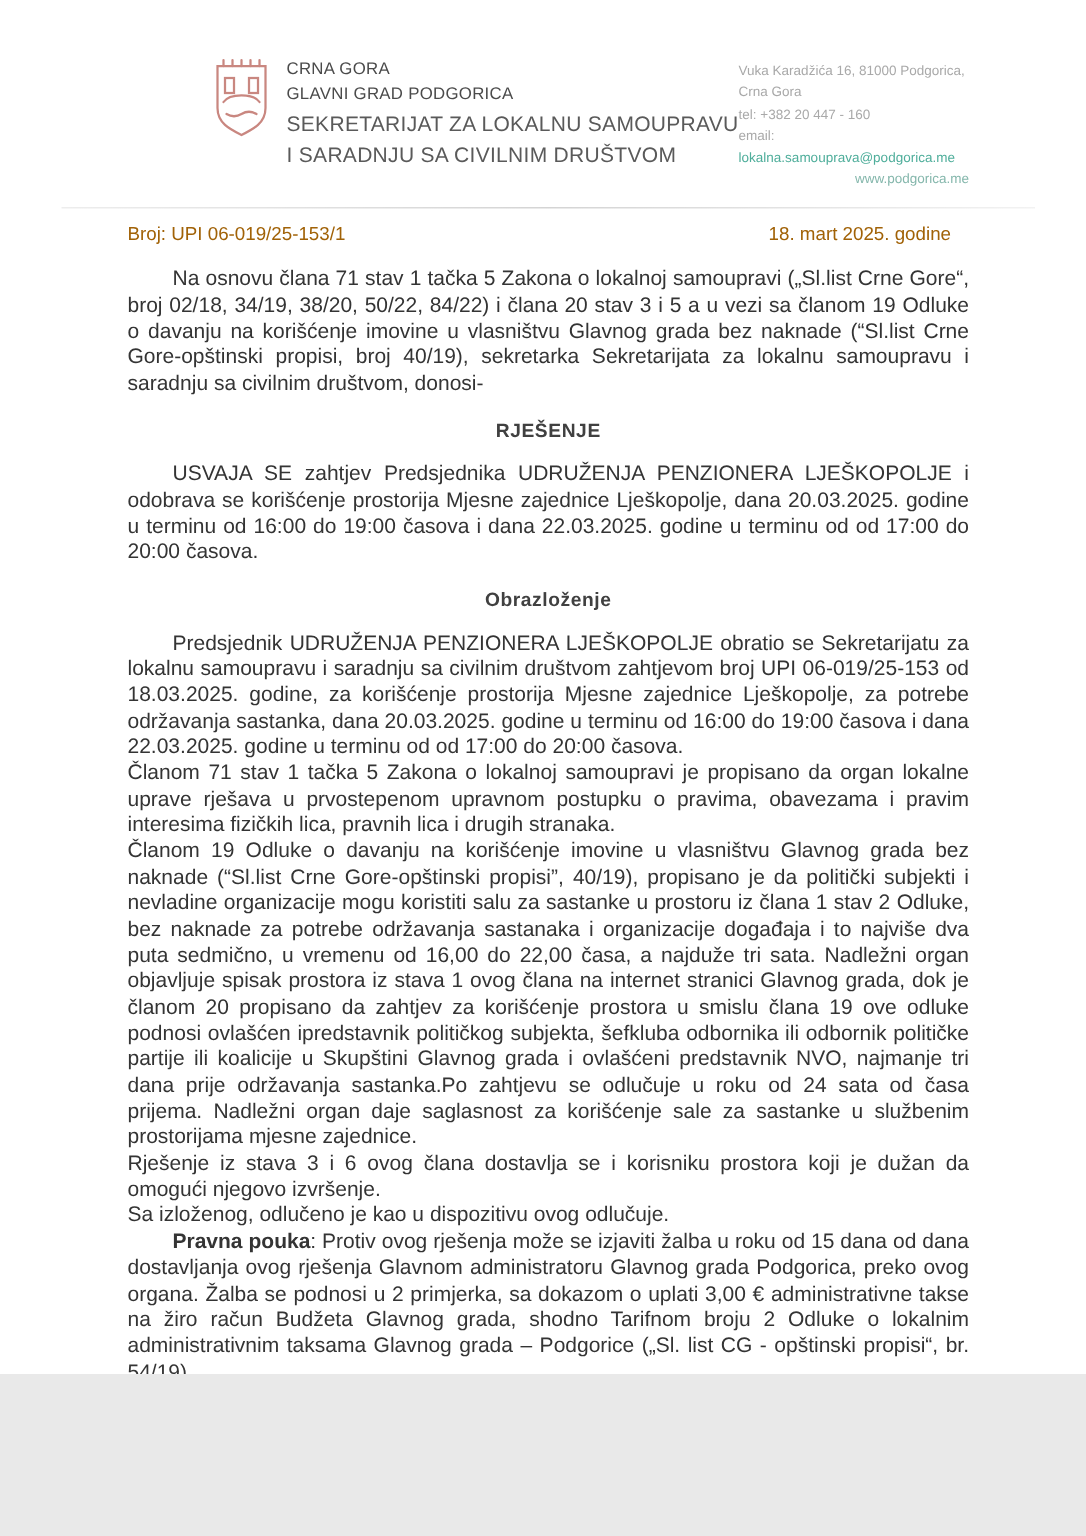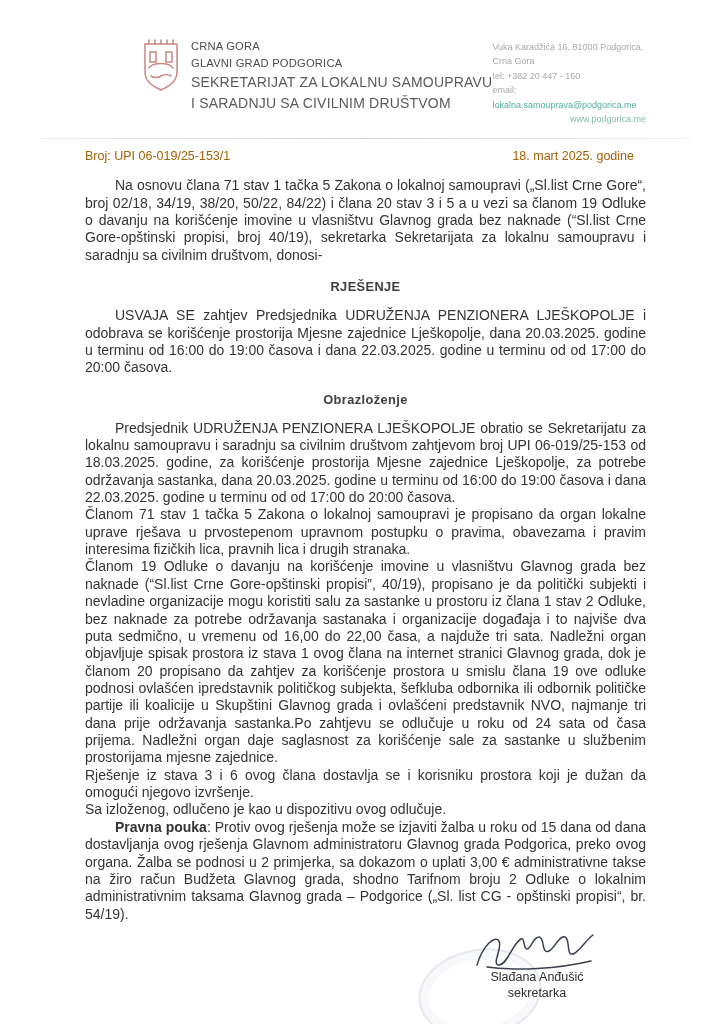"CRNA GORA" .page { height: 1024px -> 916px }
